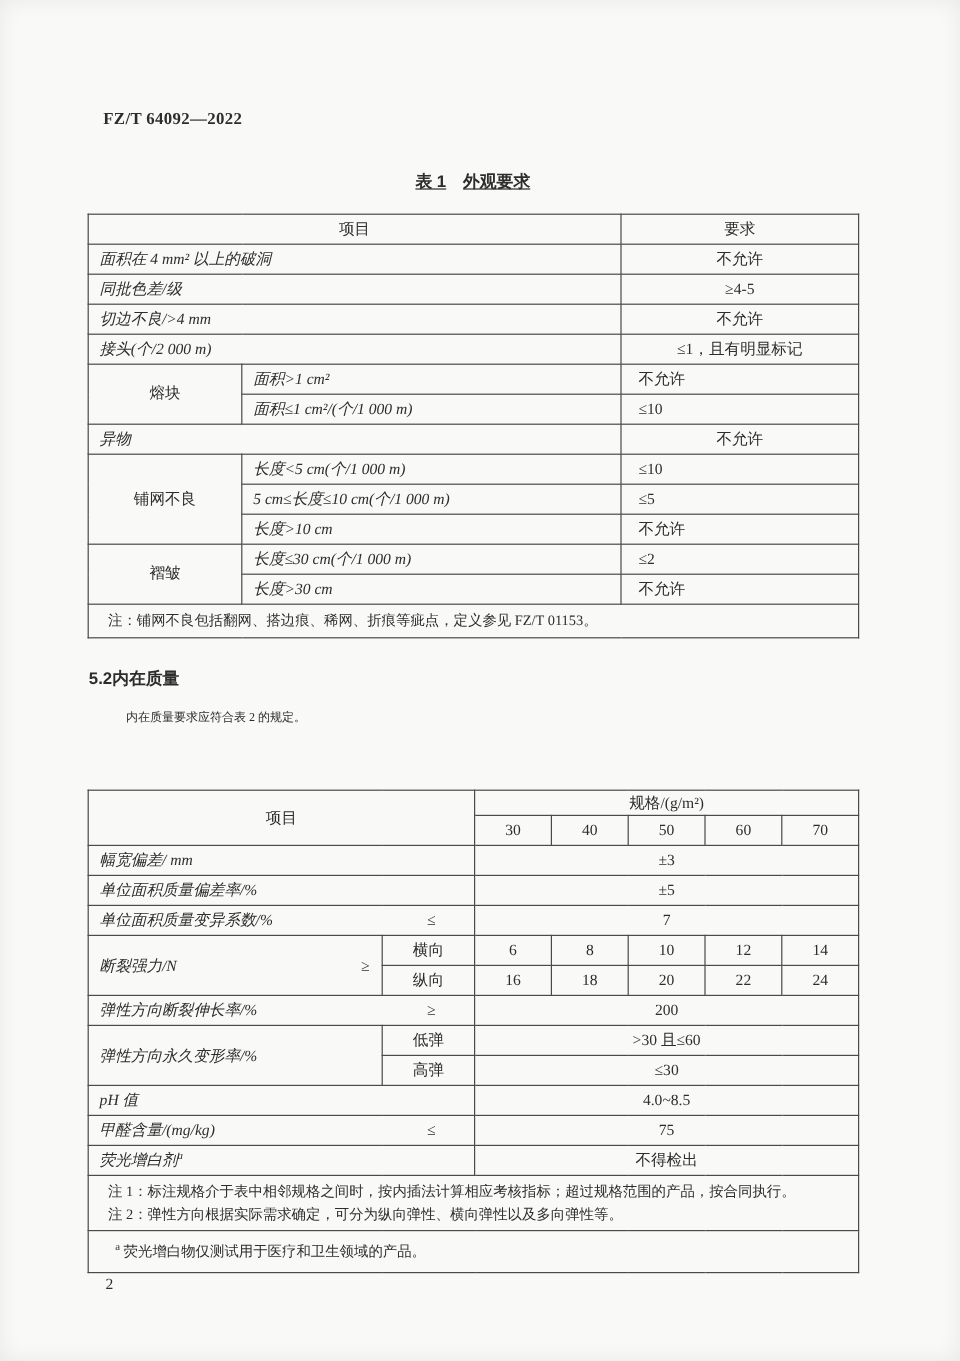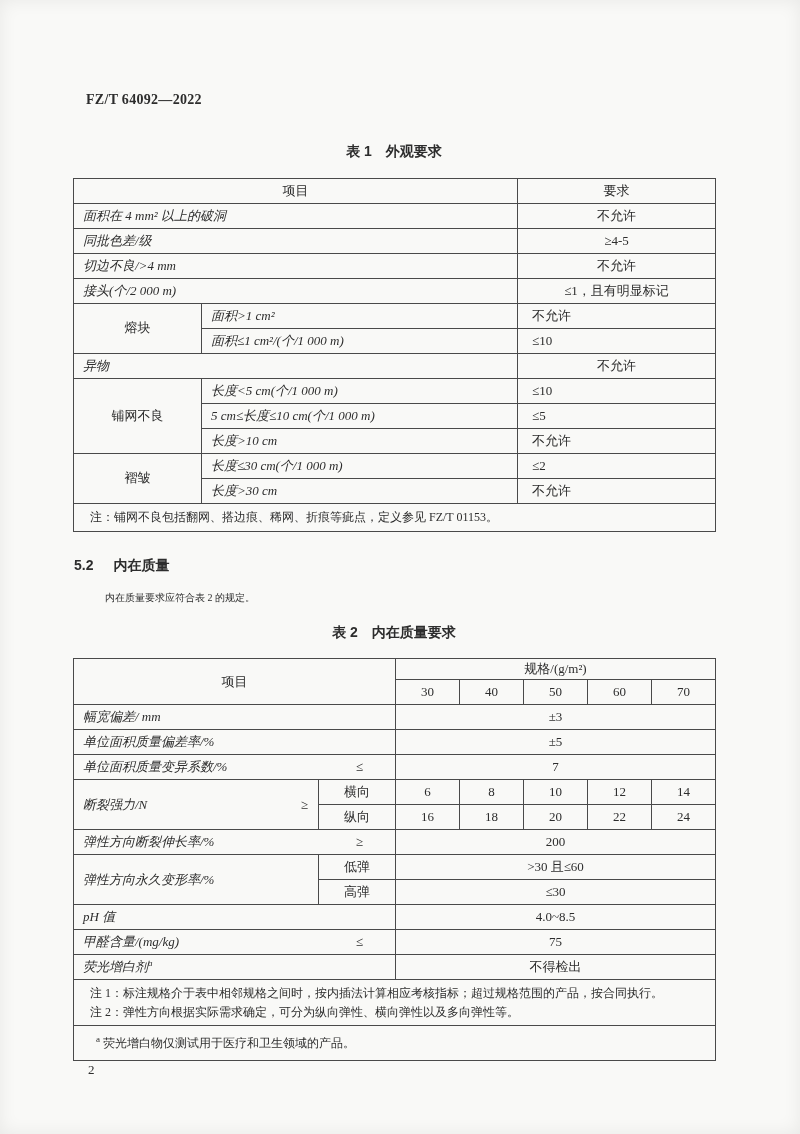"表 1 外观要求" .t1-title { text-decoration: none -> underline }
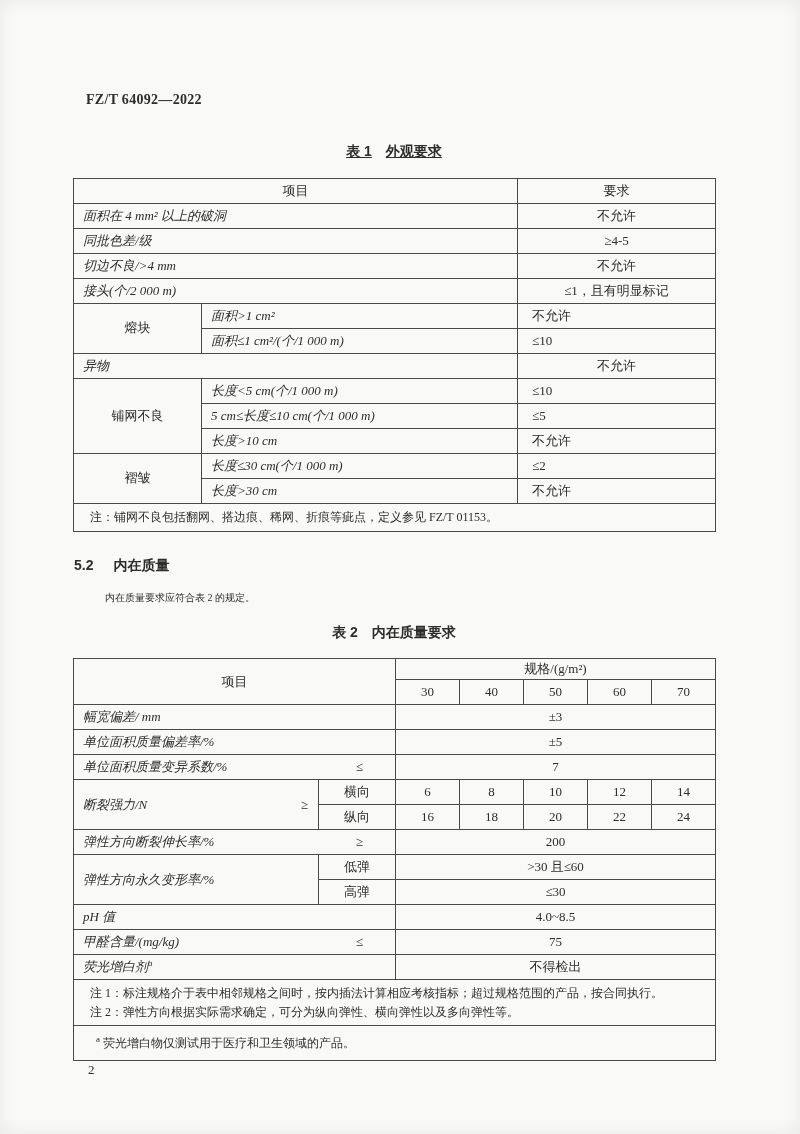"5.2" .section-heading .num { margin-right: 20px -> 0 }
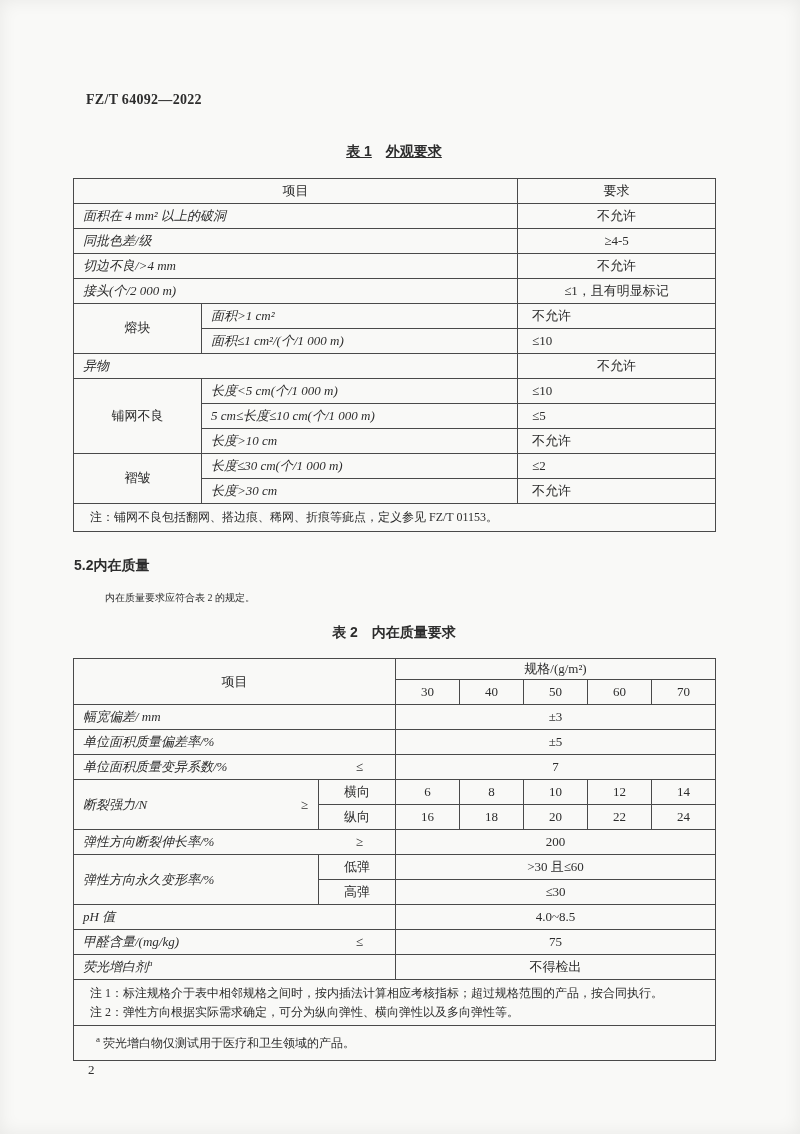"表 2 内在质量要求" div.tbl-title { html: <div> <span>表 2</span><span></span><span>内在质量要求</span> </div> -> none }
